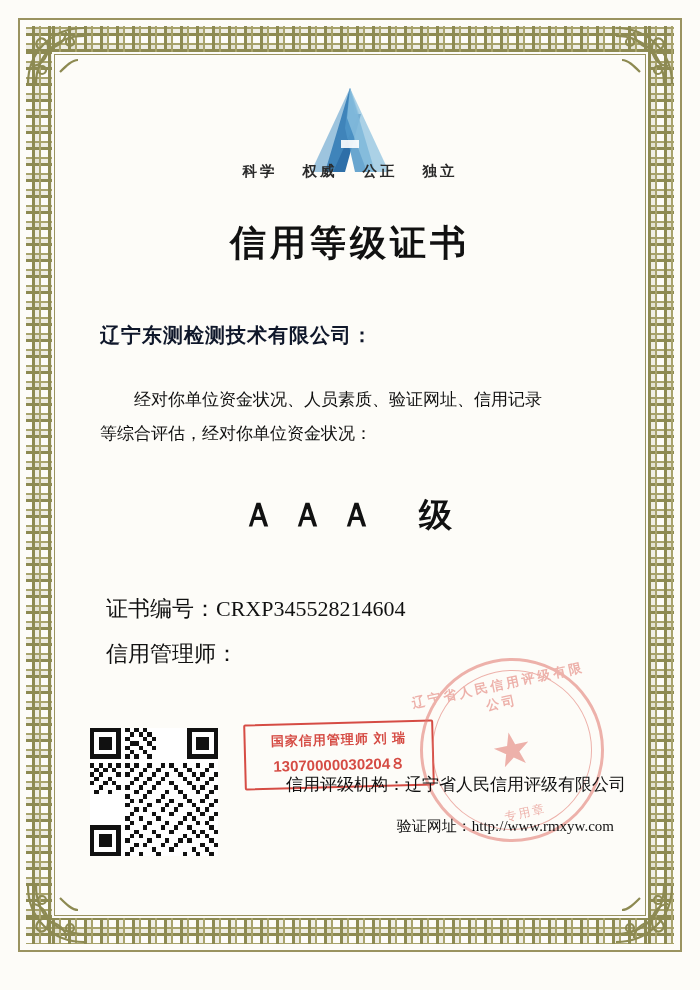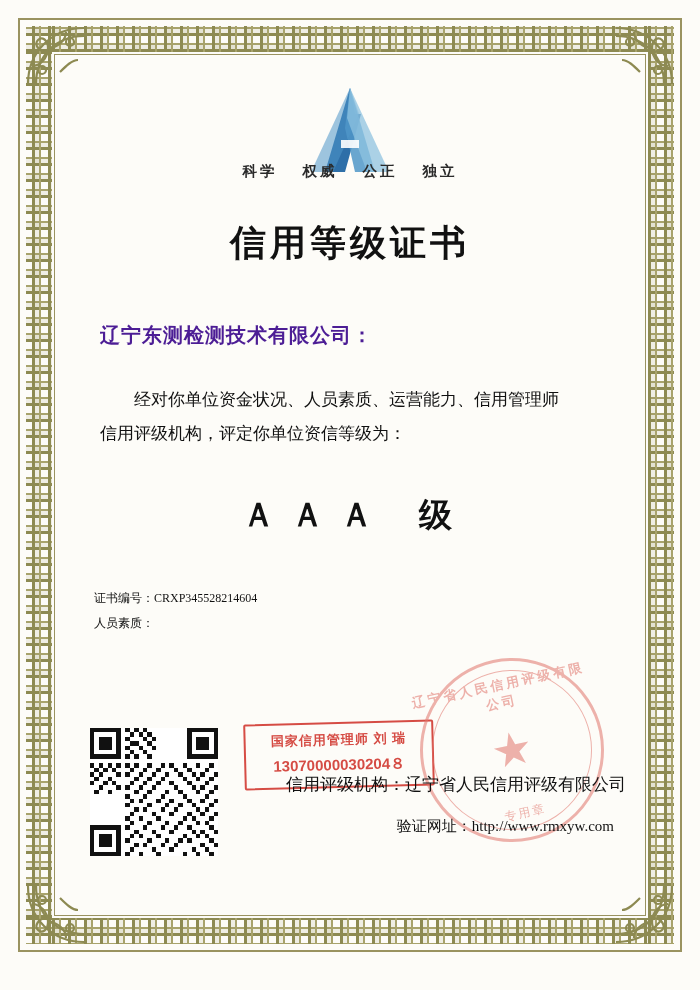"辽宁东测检测技术有限公司：" .company { color: #4c1d95 -> #0f172a }
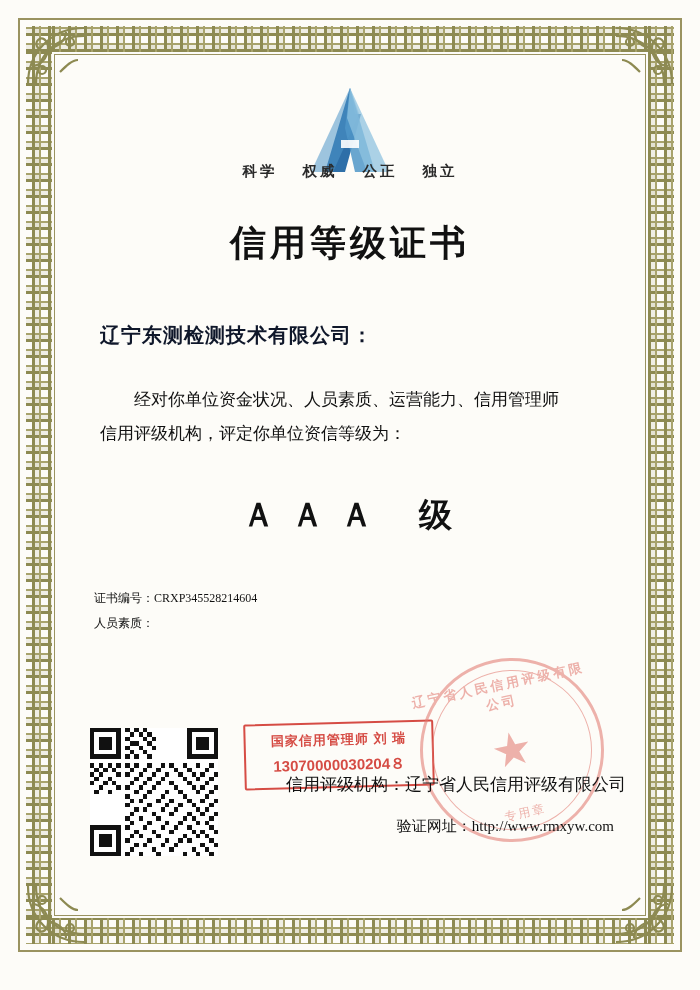"经对你单位资金状况、人员素质、运营能力、信用管理师" span { text: 运营能力、信用管理师 -> 验证网址、信用记录 }
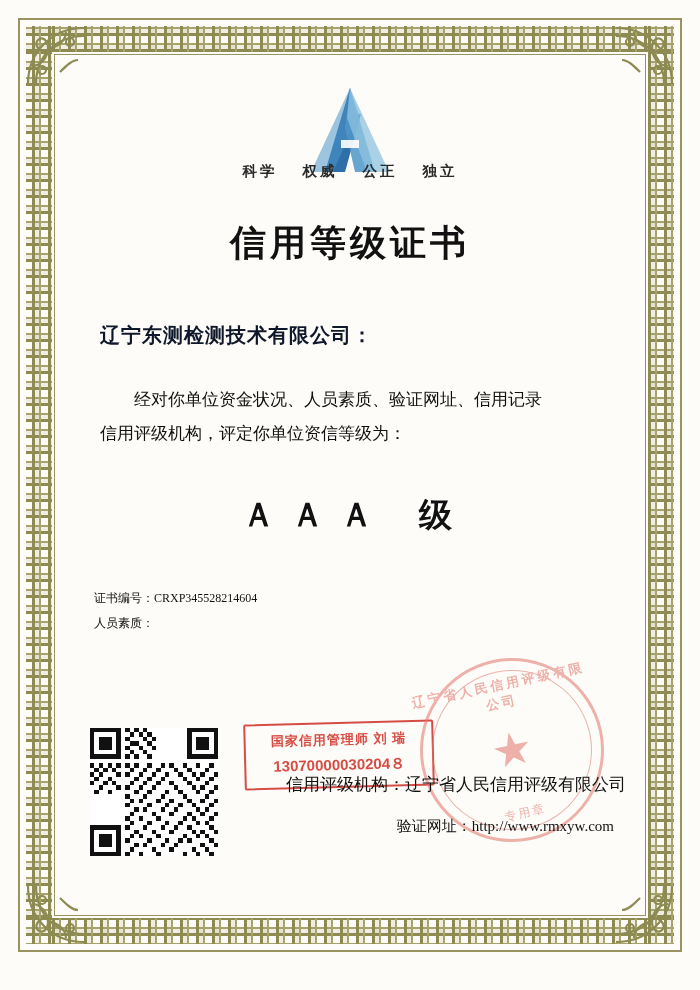"信用评级机构，评定你单位资信等级为：" span { text: 信用评级机构，评定你单位资信等级为 -> 等综合评估，经对你单位资金状况 }
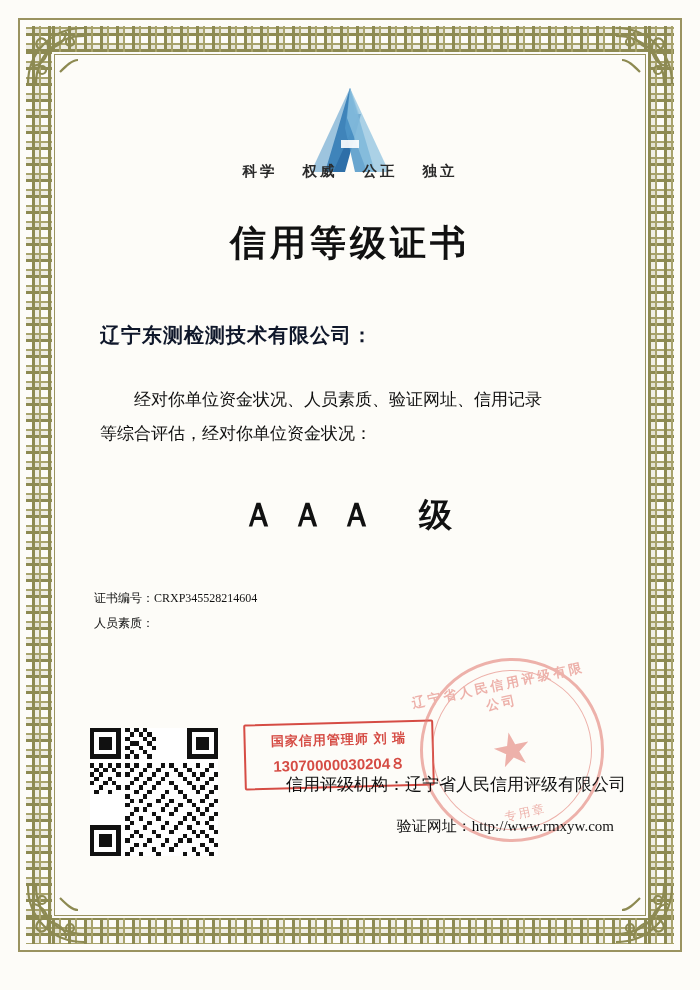"证书编号：CRXP345528214604" .fields { font-size: 12px -> 22px; margin-left: 24px -> 36px }
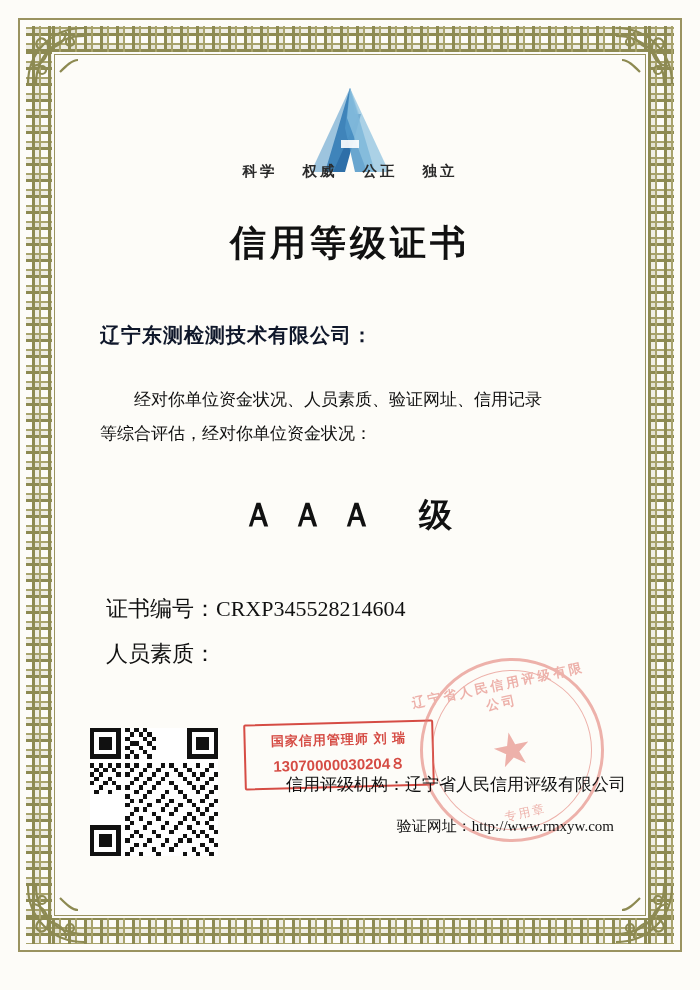"人员素质：" span.field-label { text: 人员素质 -> 信用管理师 }
